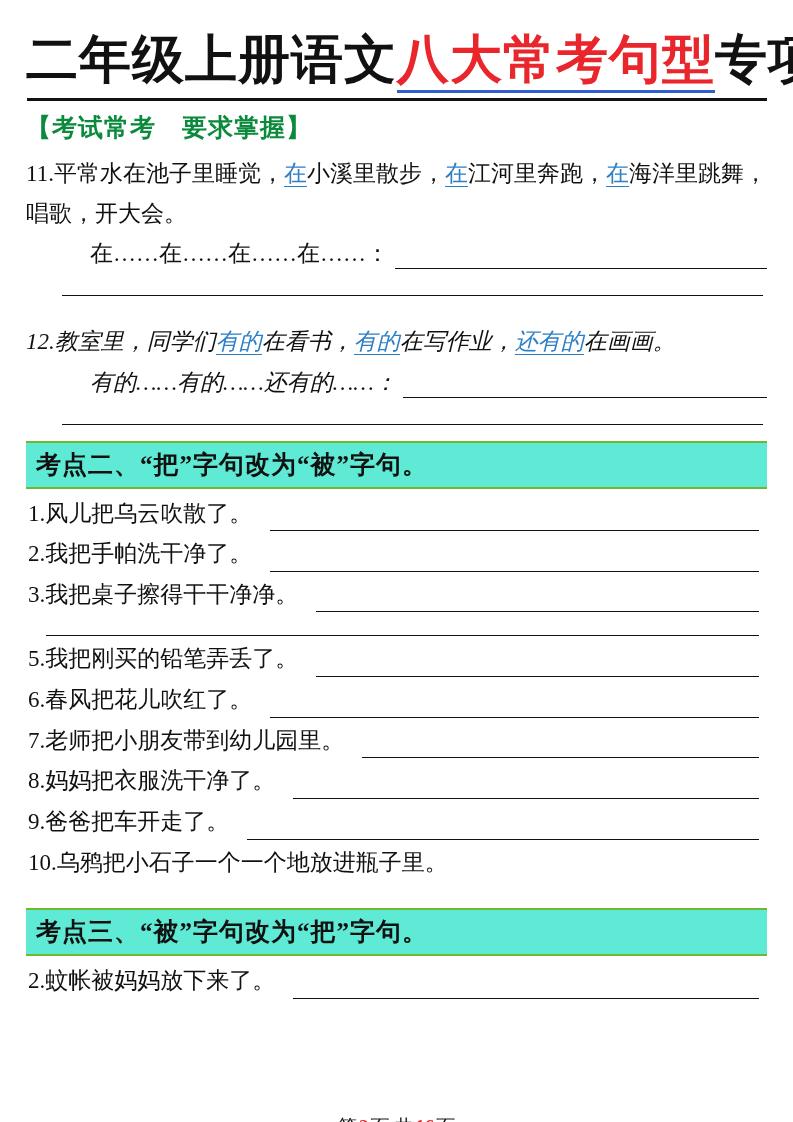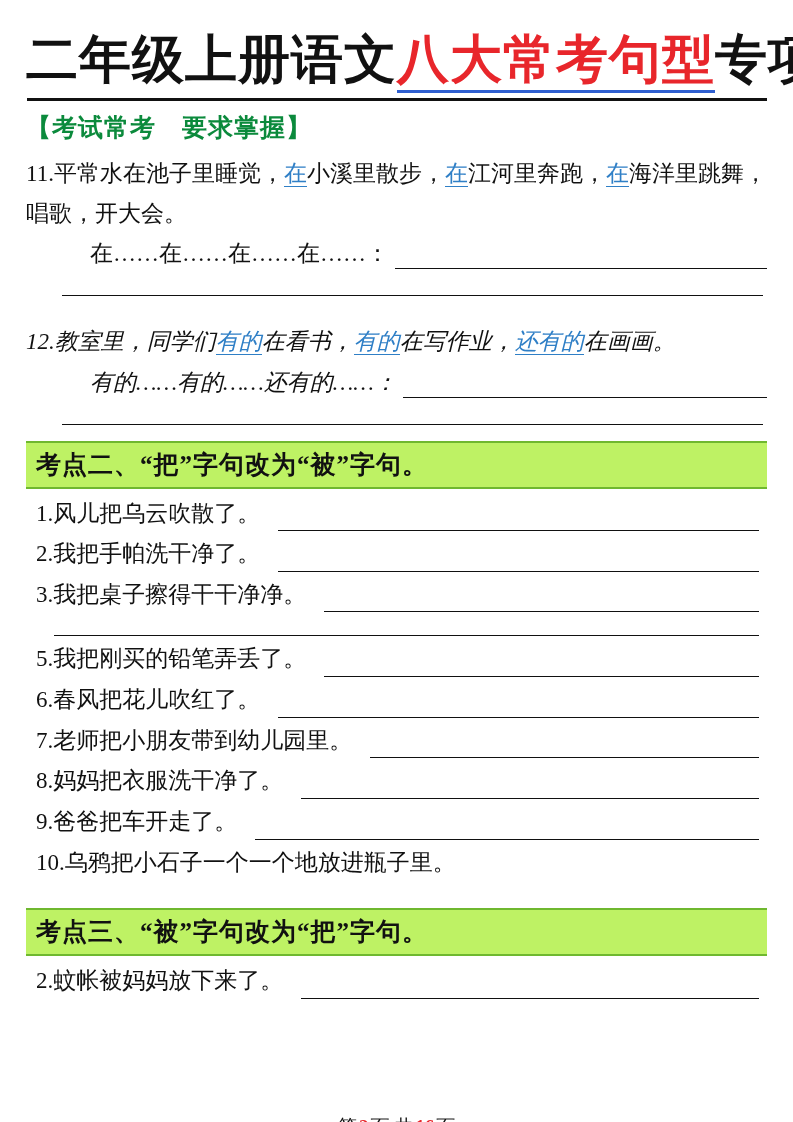"考点二、“把”字句改为“被”字句。" .section-bar { background: #bef264 -> #5eead4 }
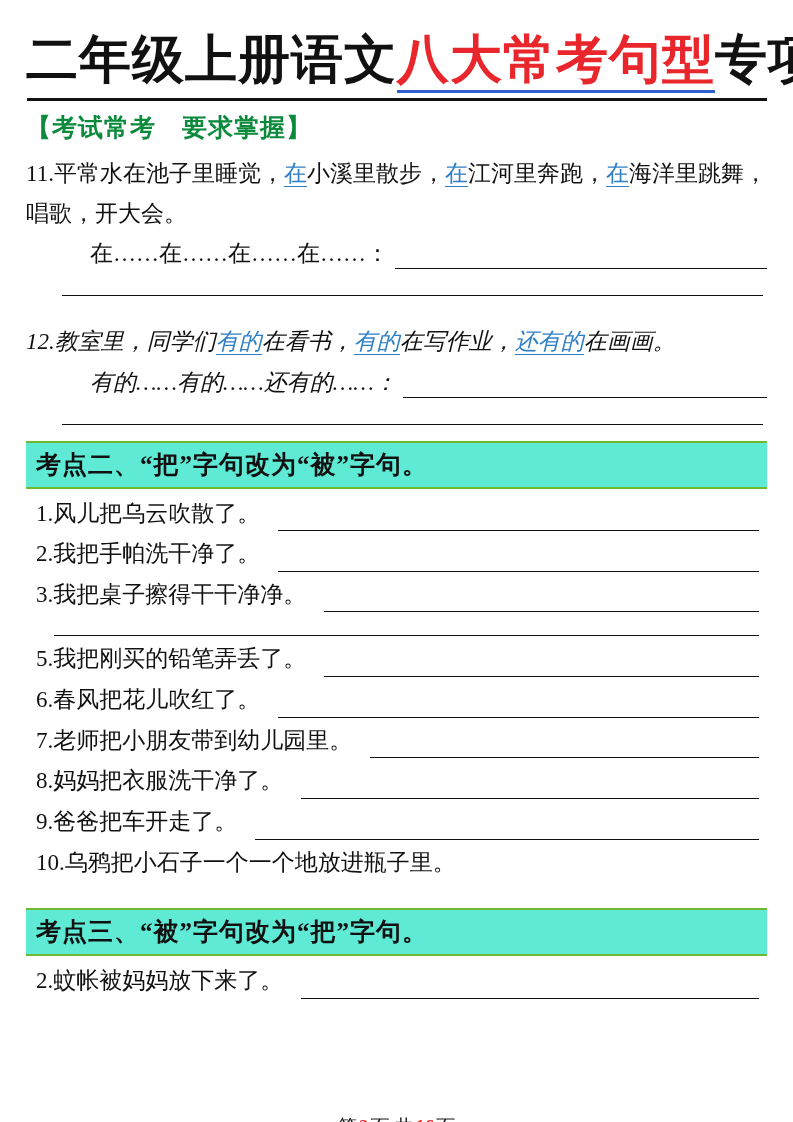"1.风儿把乌云吹散了。" .ex-list { margin-left: 8px -> none }
